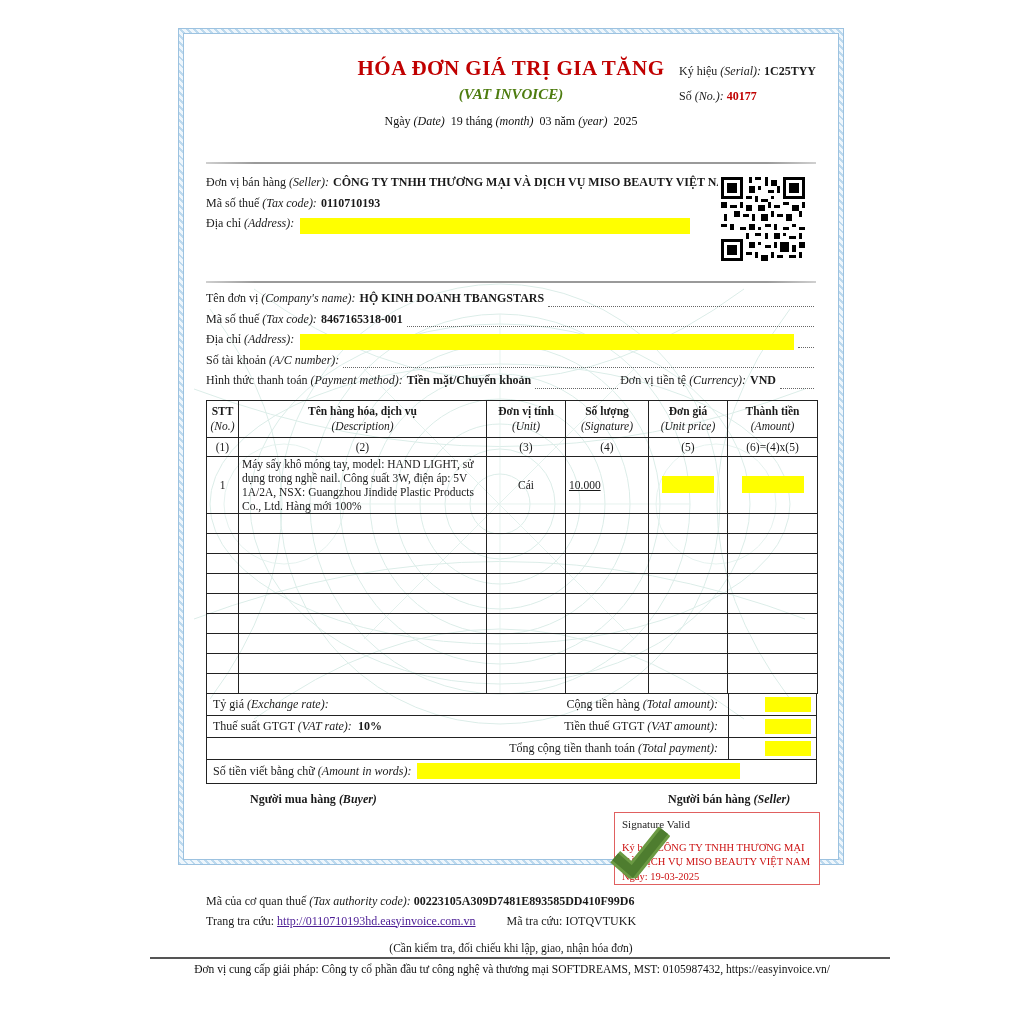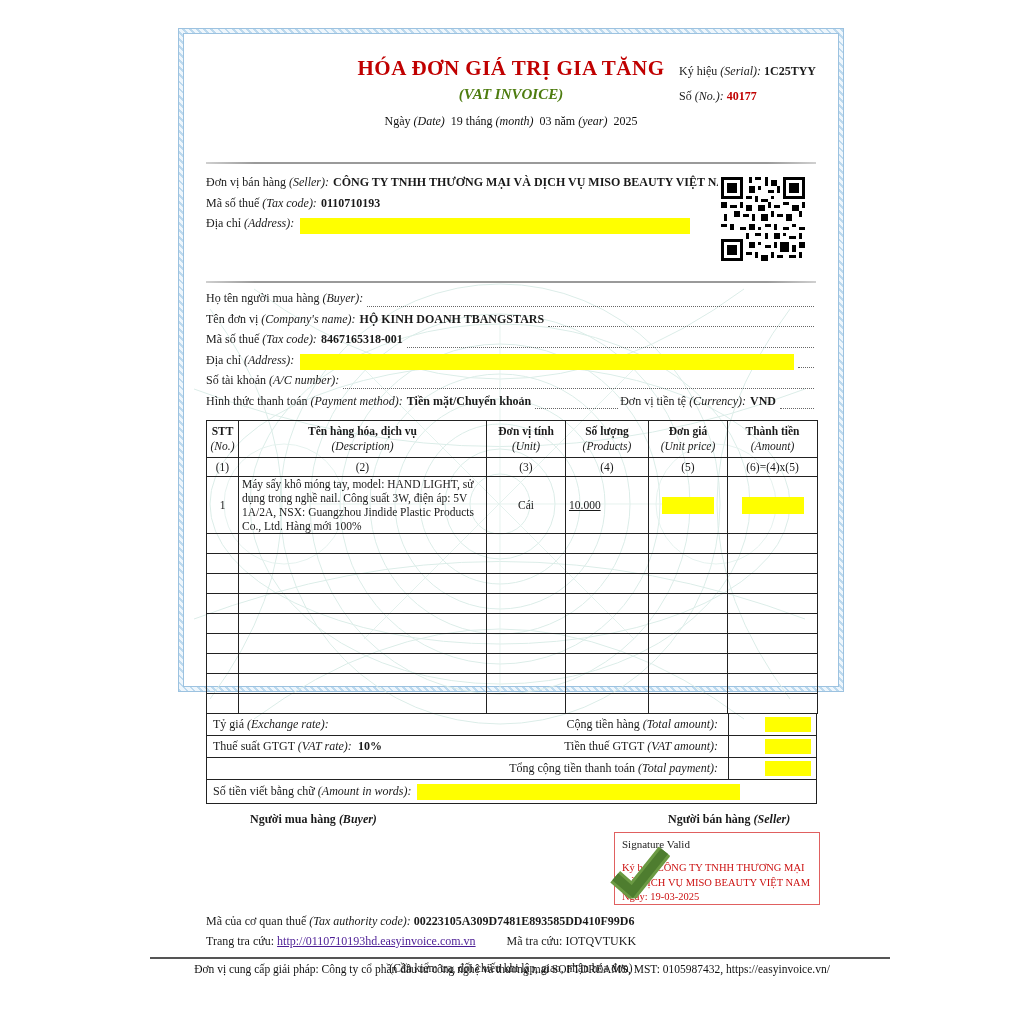"HÓA ĐƠN GIÁ TRỊ GIA" .frame { height: 664px -> 837px }
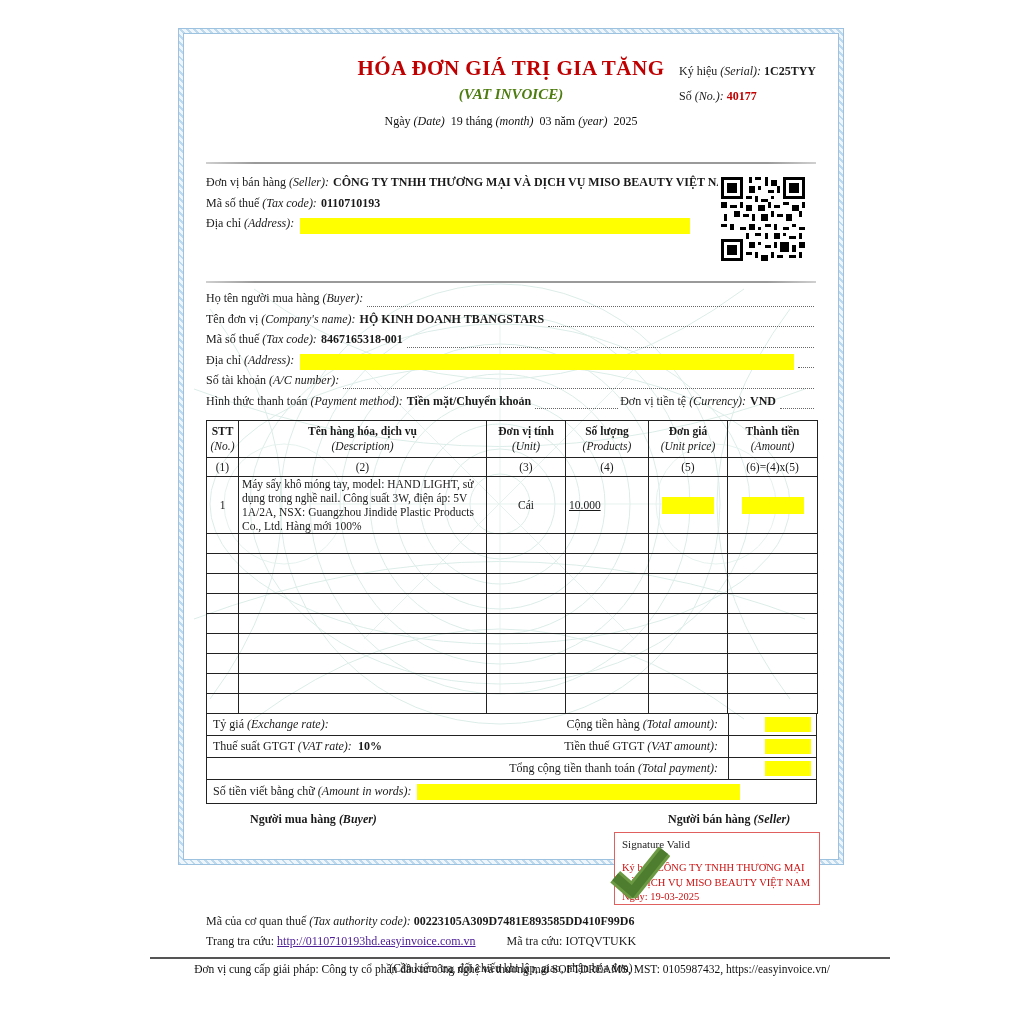"Họ tên người mua hàng" div.info-row { html: <div> <span>Họ tên người mua hàng</span>&nbsp;<i>(Buyer):</i> <span></span> </div> -> none }
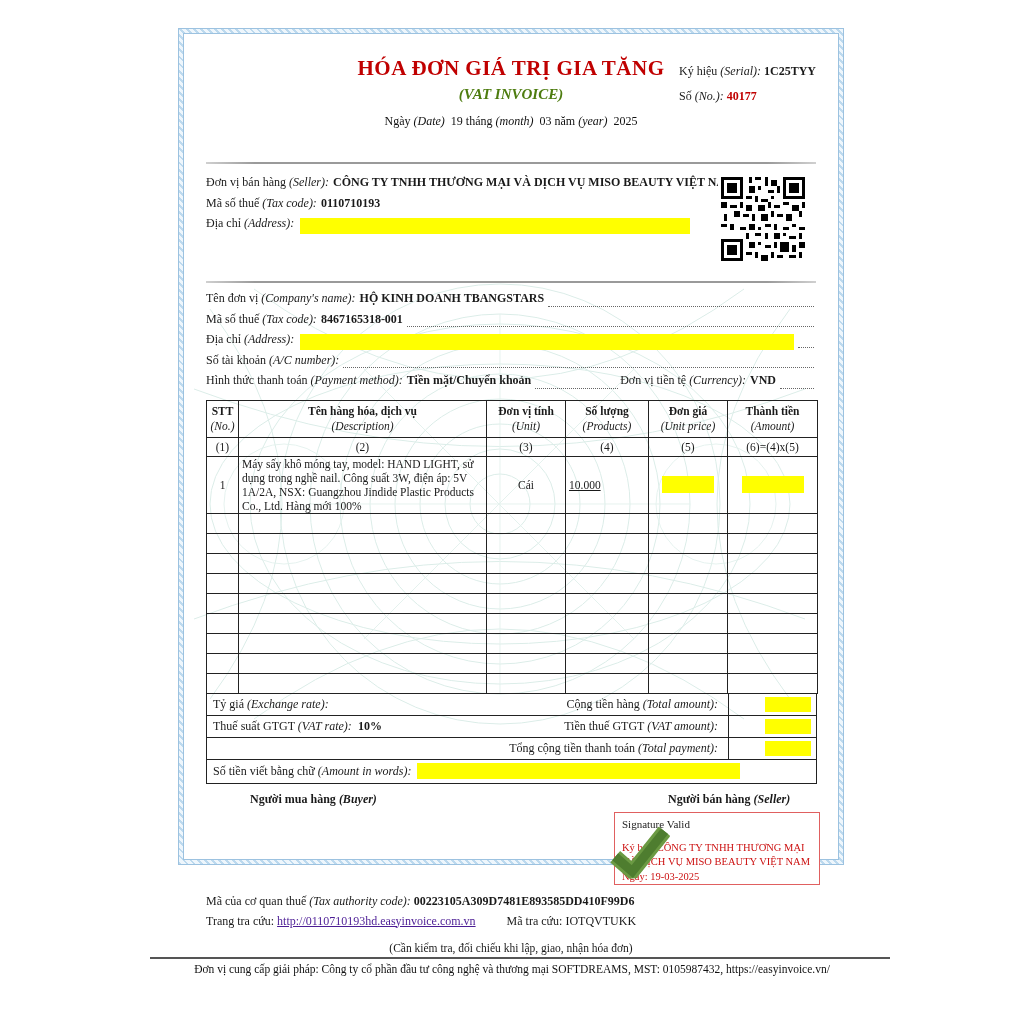"(Products)" span.en { text: Products -> Signature }
